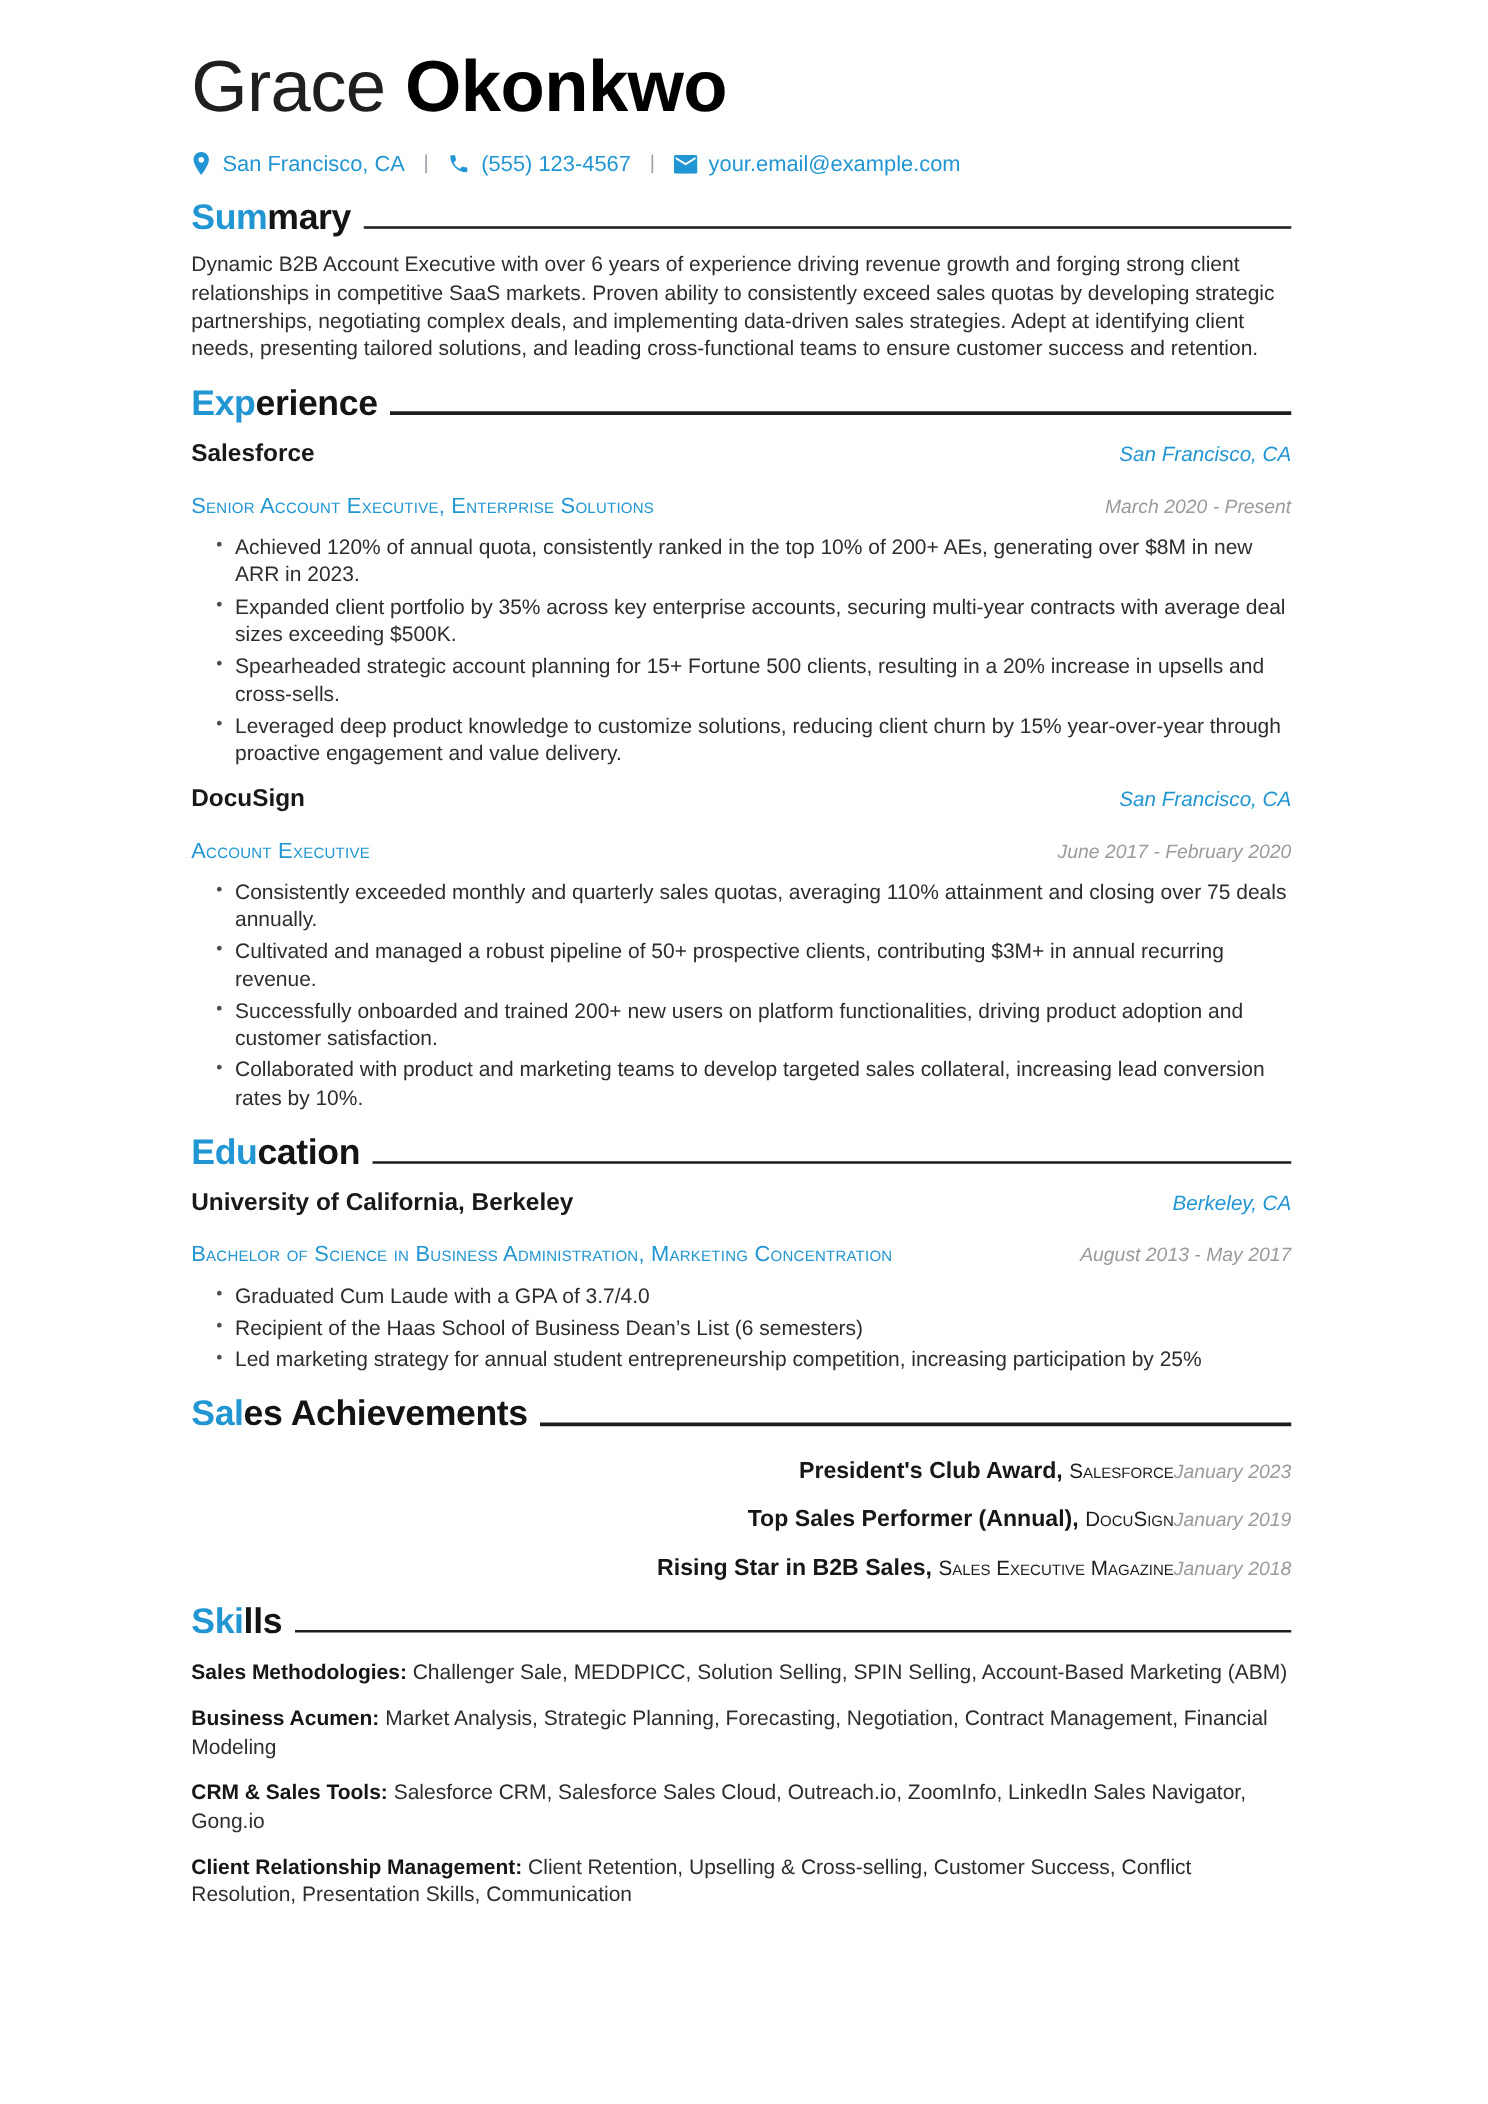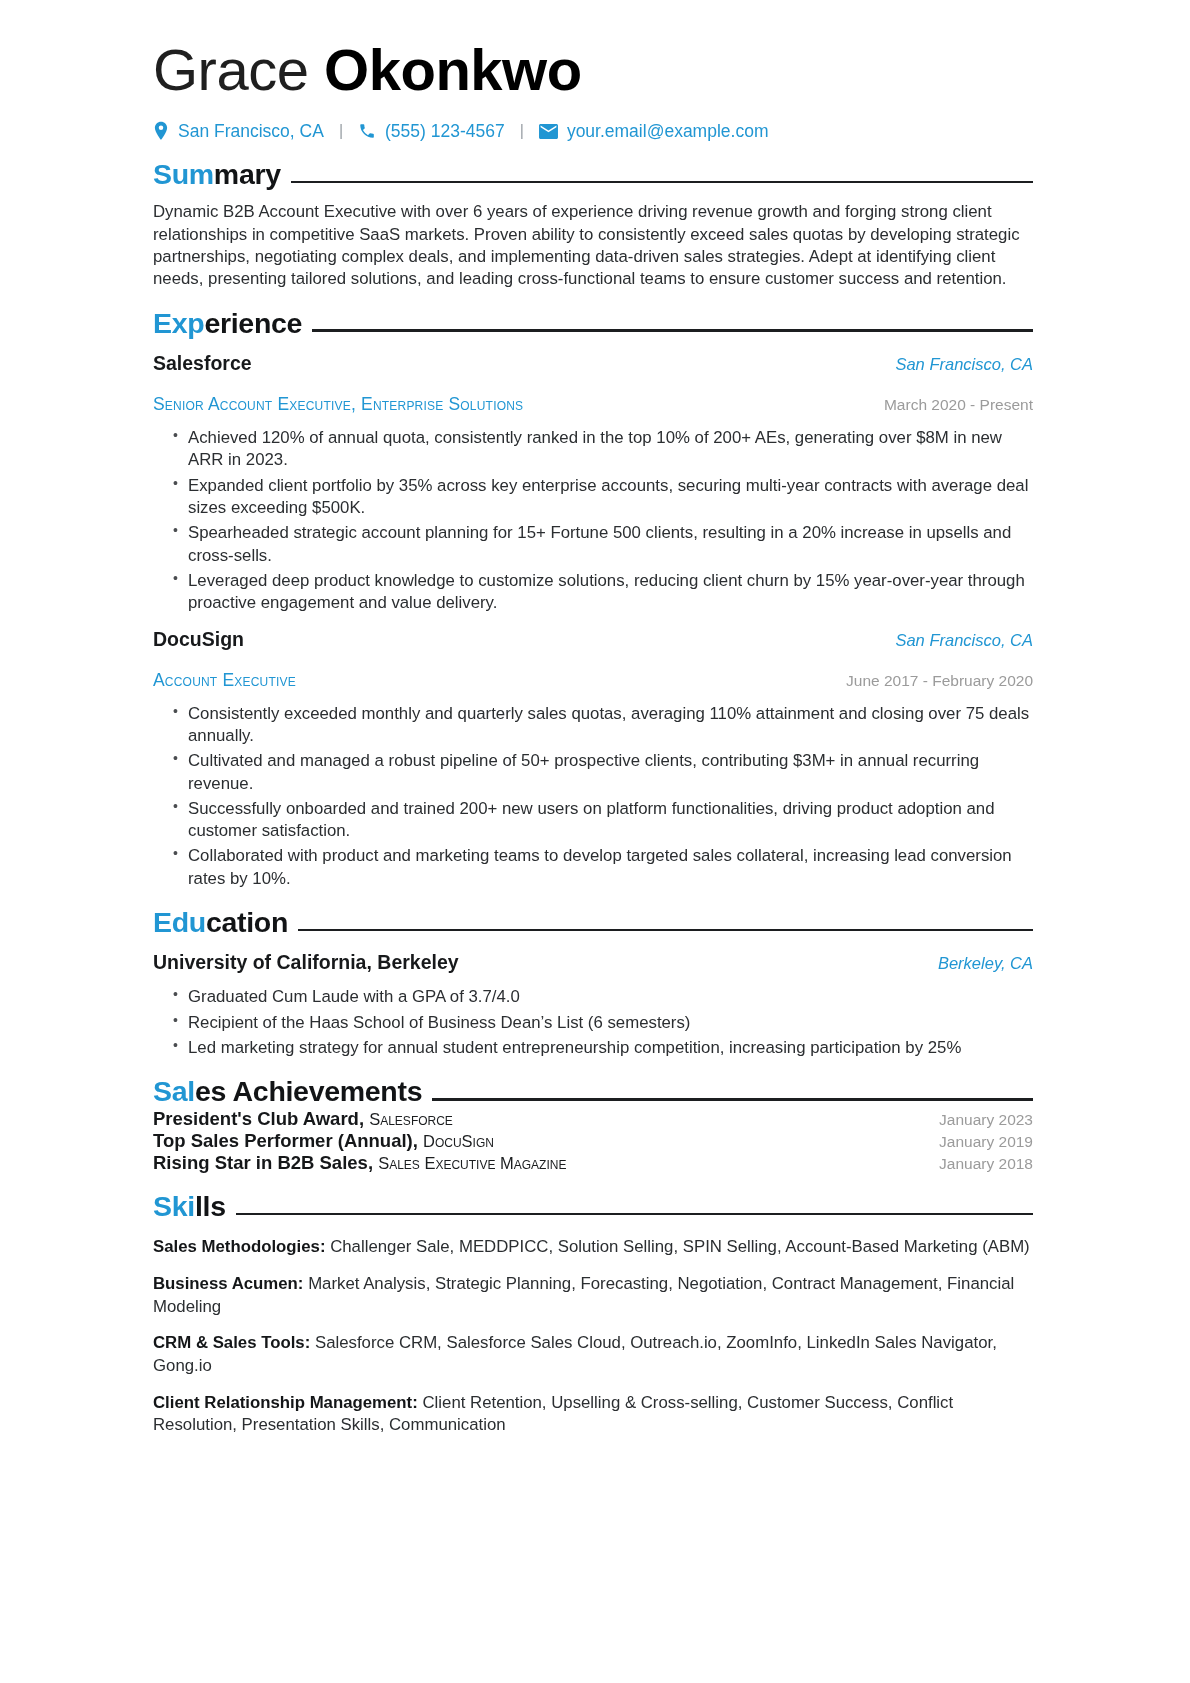"March 2020 - Present" .dates { font-style: none -> italic }
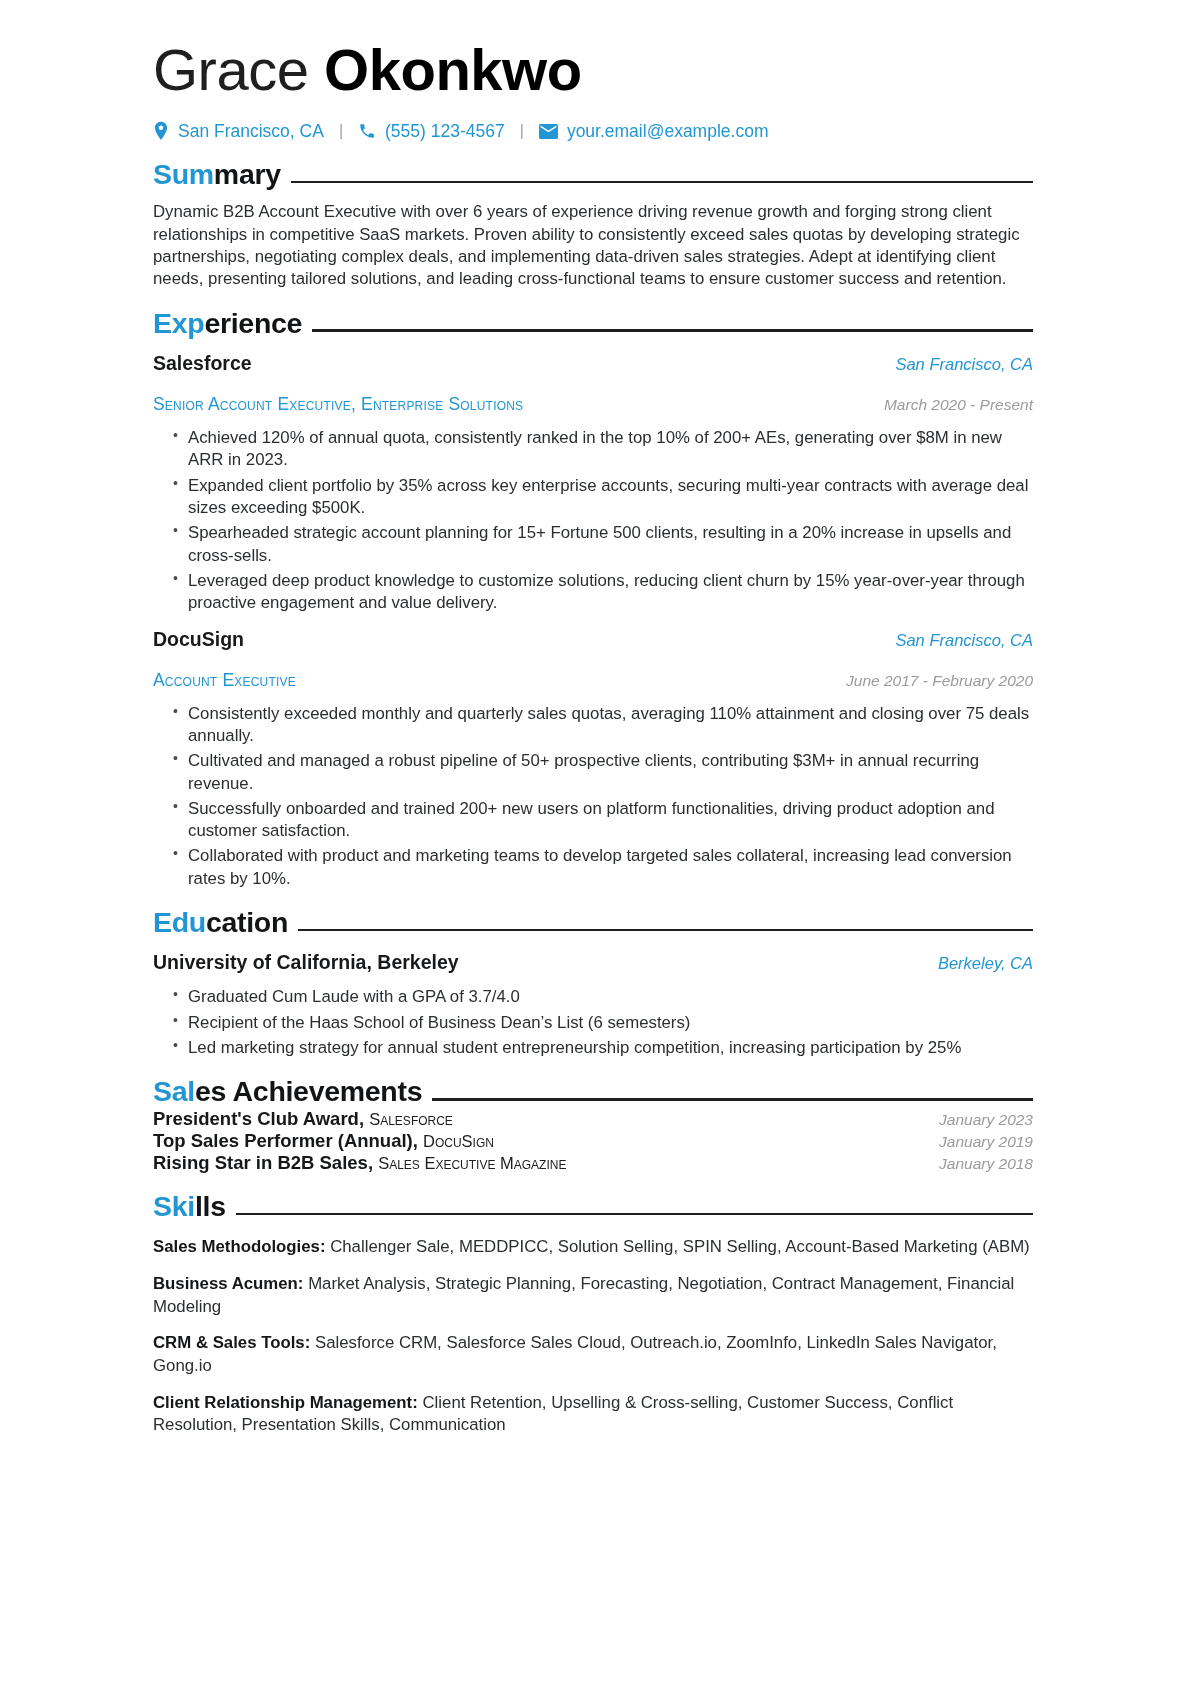"Bachelor of Science in Business" div.row2 { html: none -> <div> <span>Bachelor of Science in Business Administration, Marketing Concentration</span> <span>August 2013 - May 2017</span> </div> }
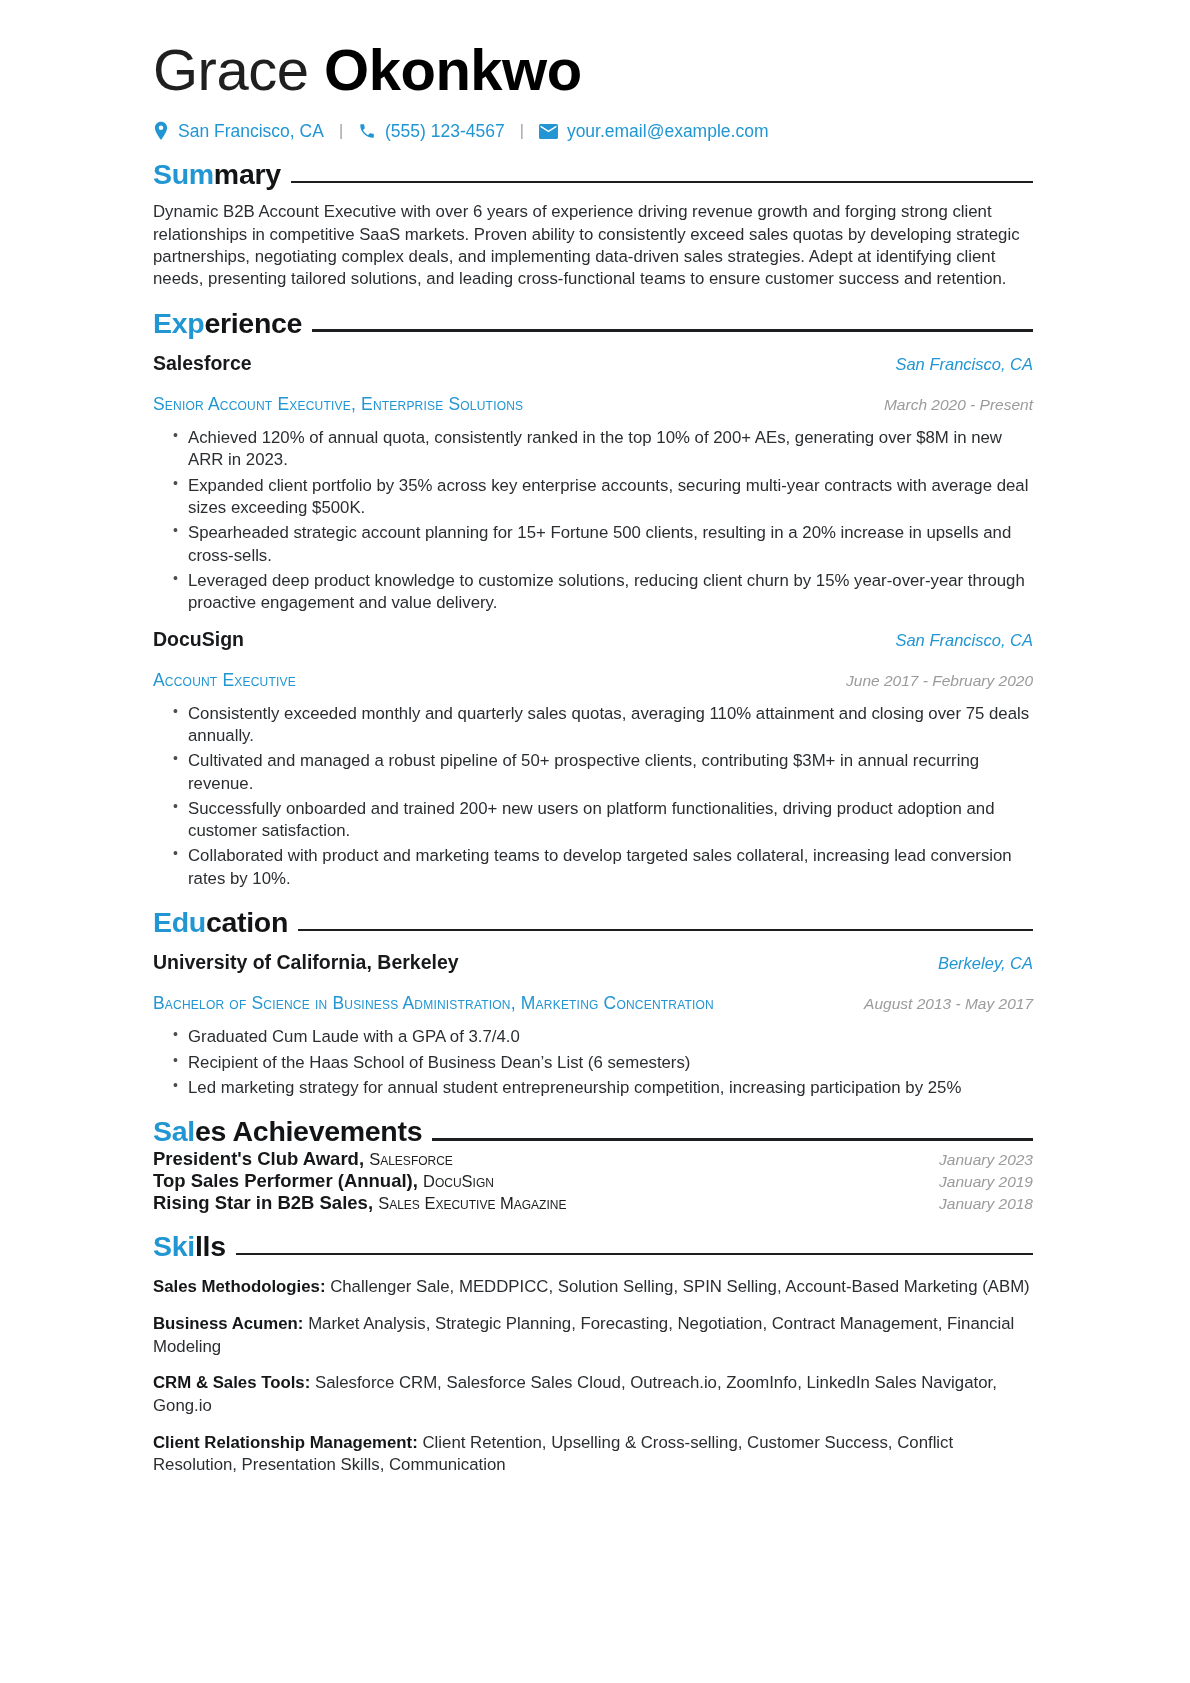"President's Club Award, Salesforce" .award-row { justify-content: space-between -> flex-end; margin-top: none -> 17px }
